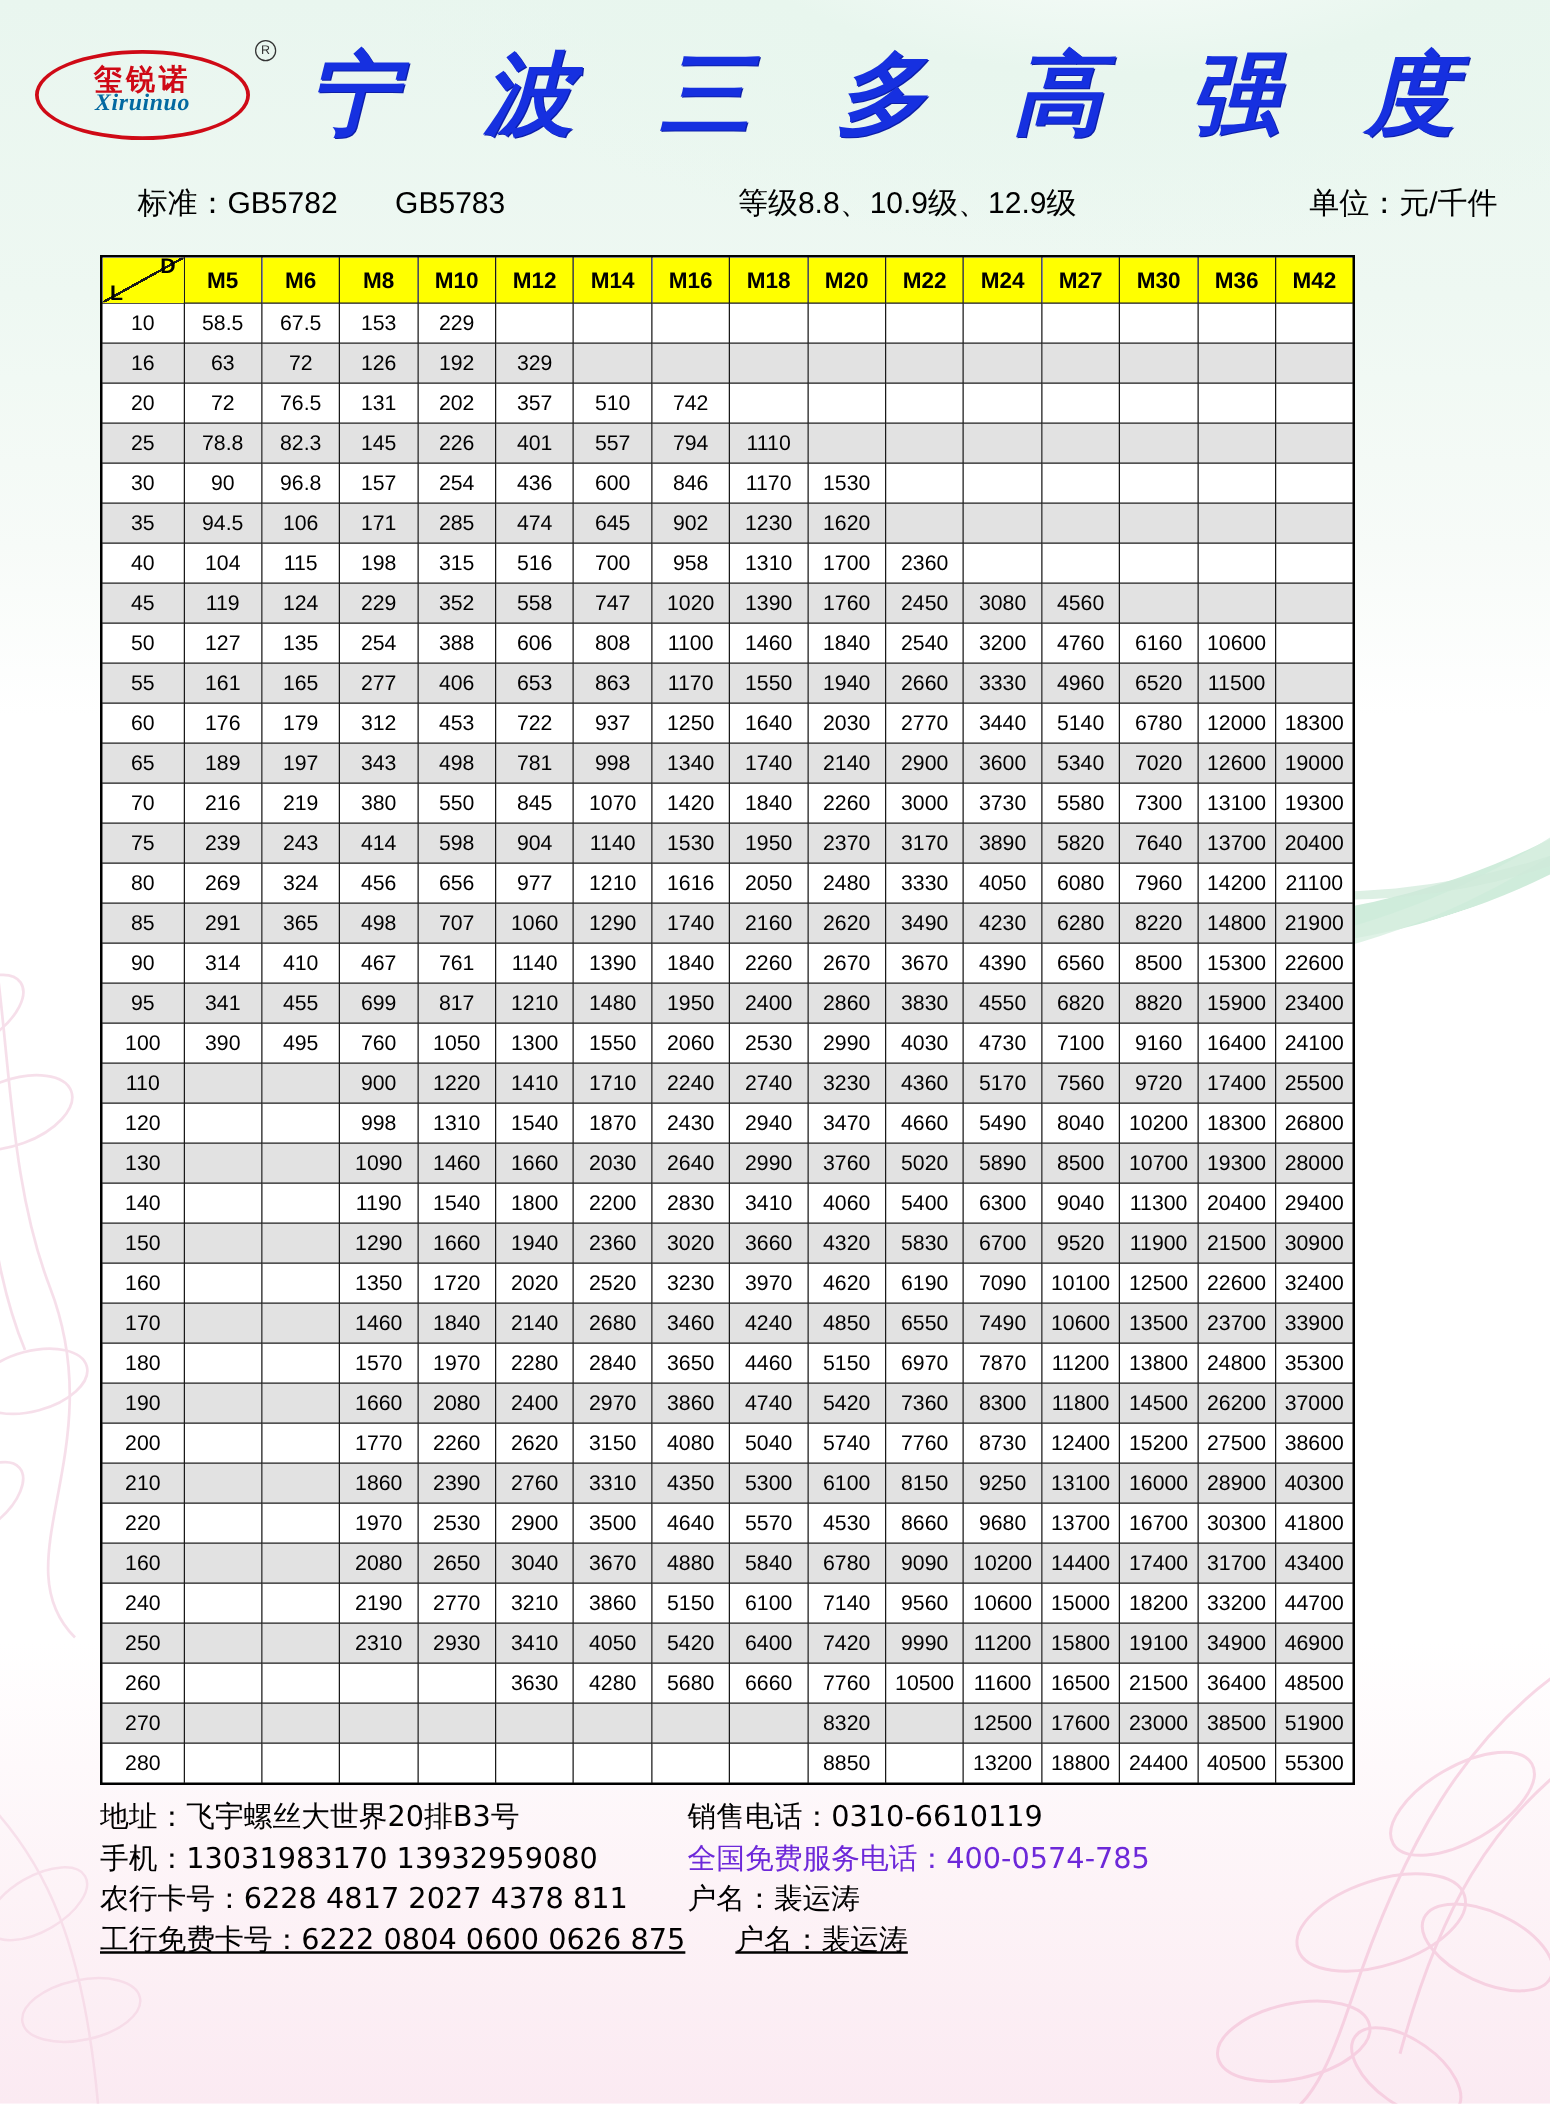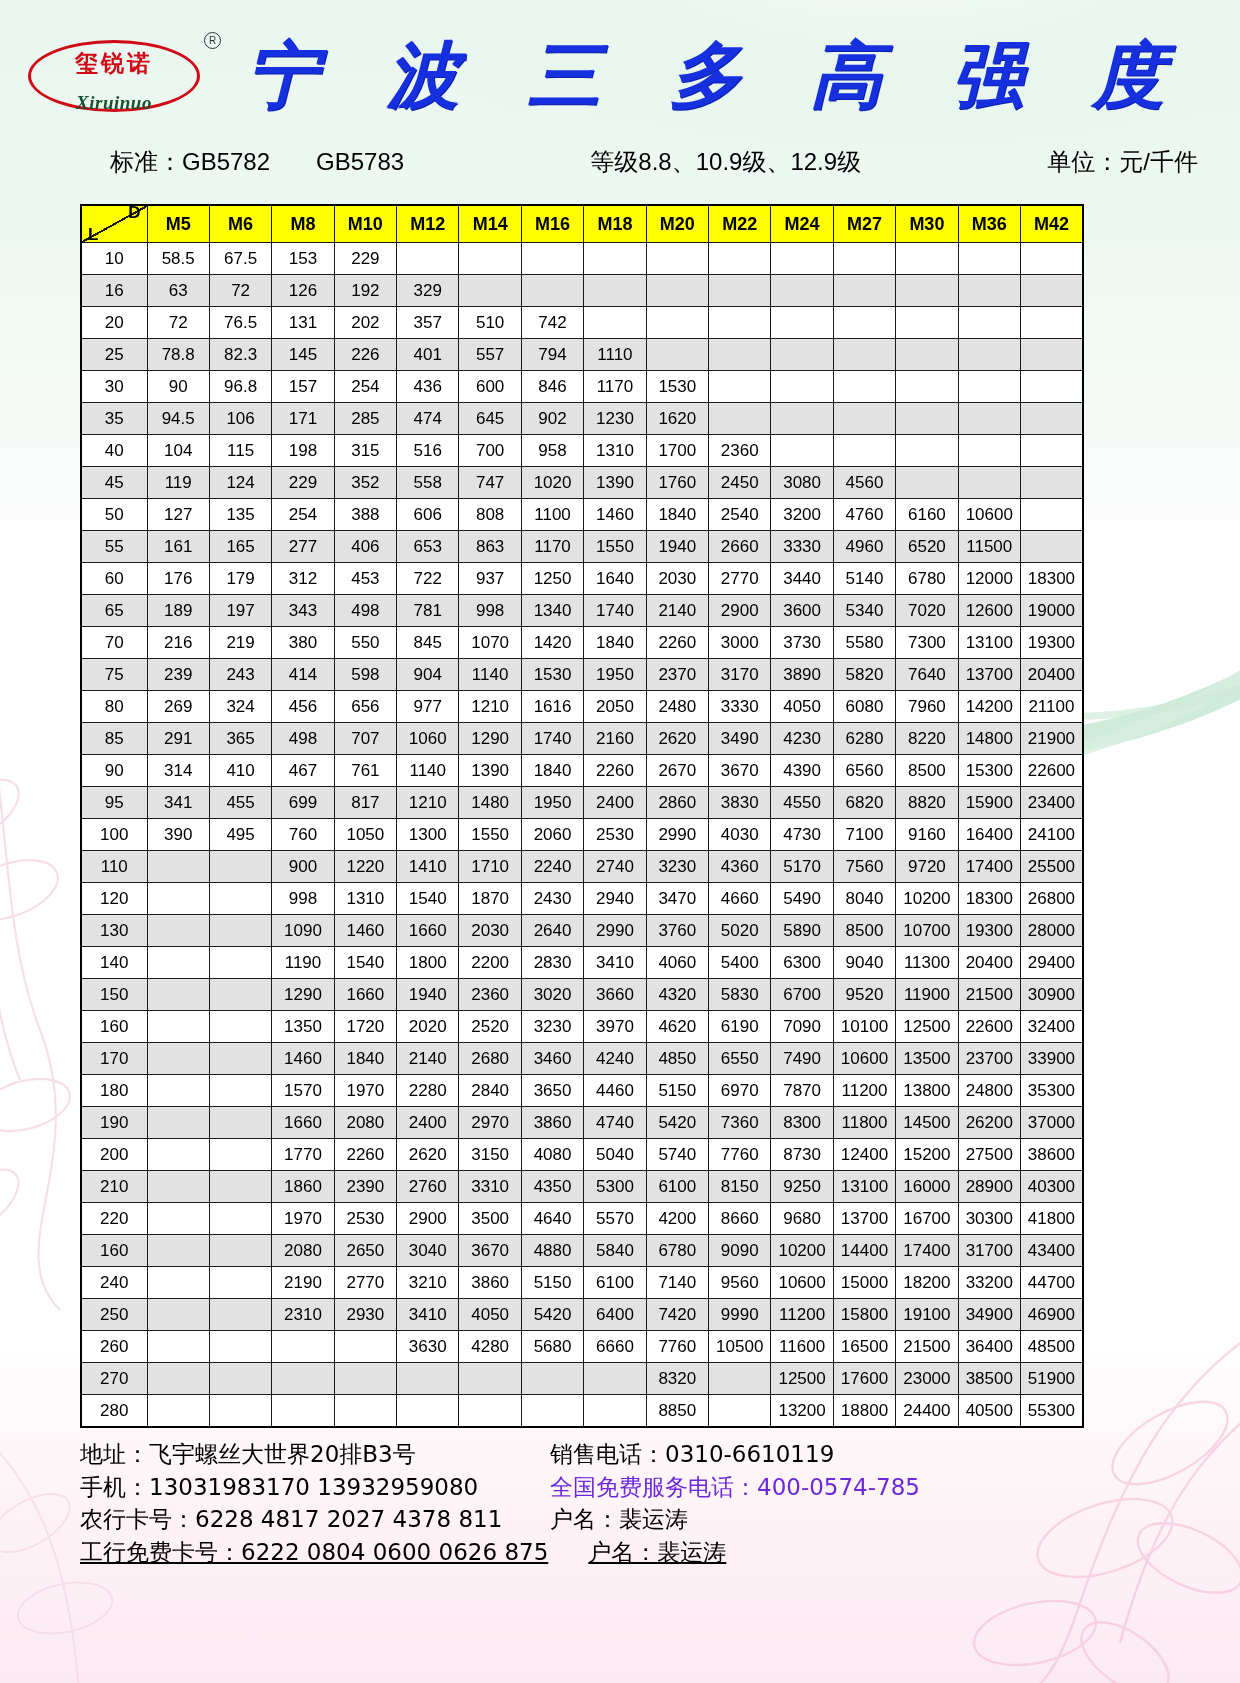"Xiruinuo" .logo-en { color: #14532d -> #0369a1; top: 62px -> 42px }
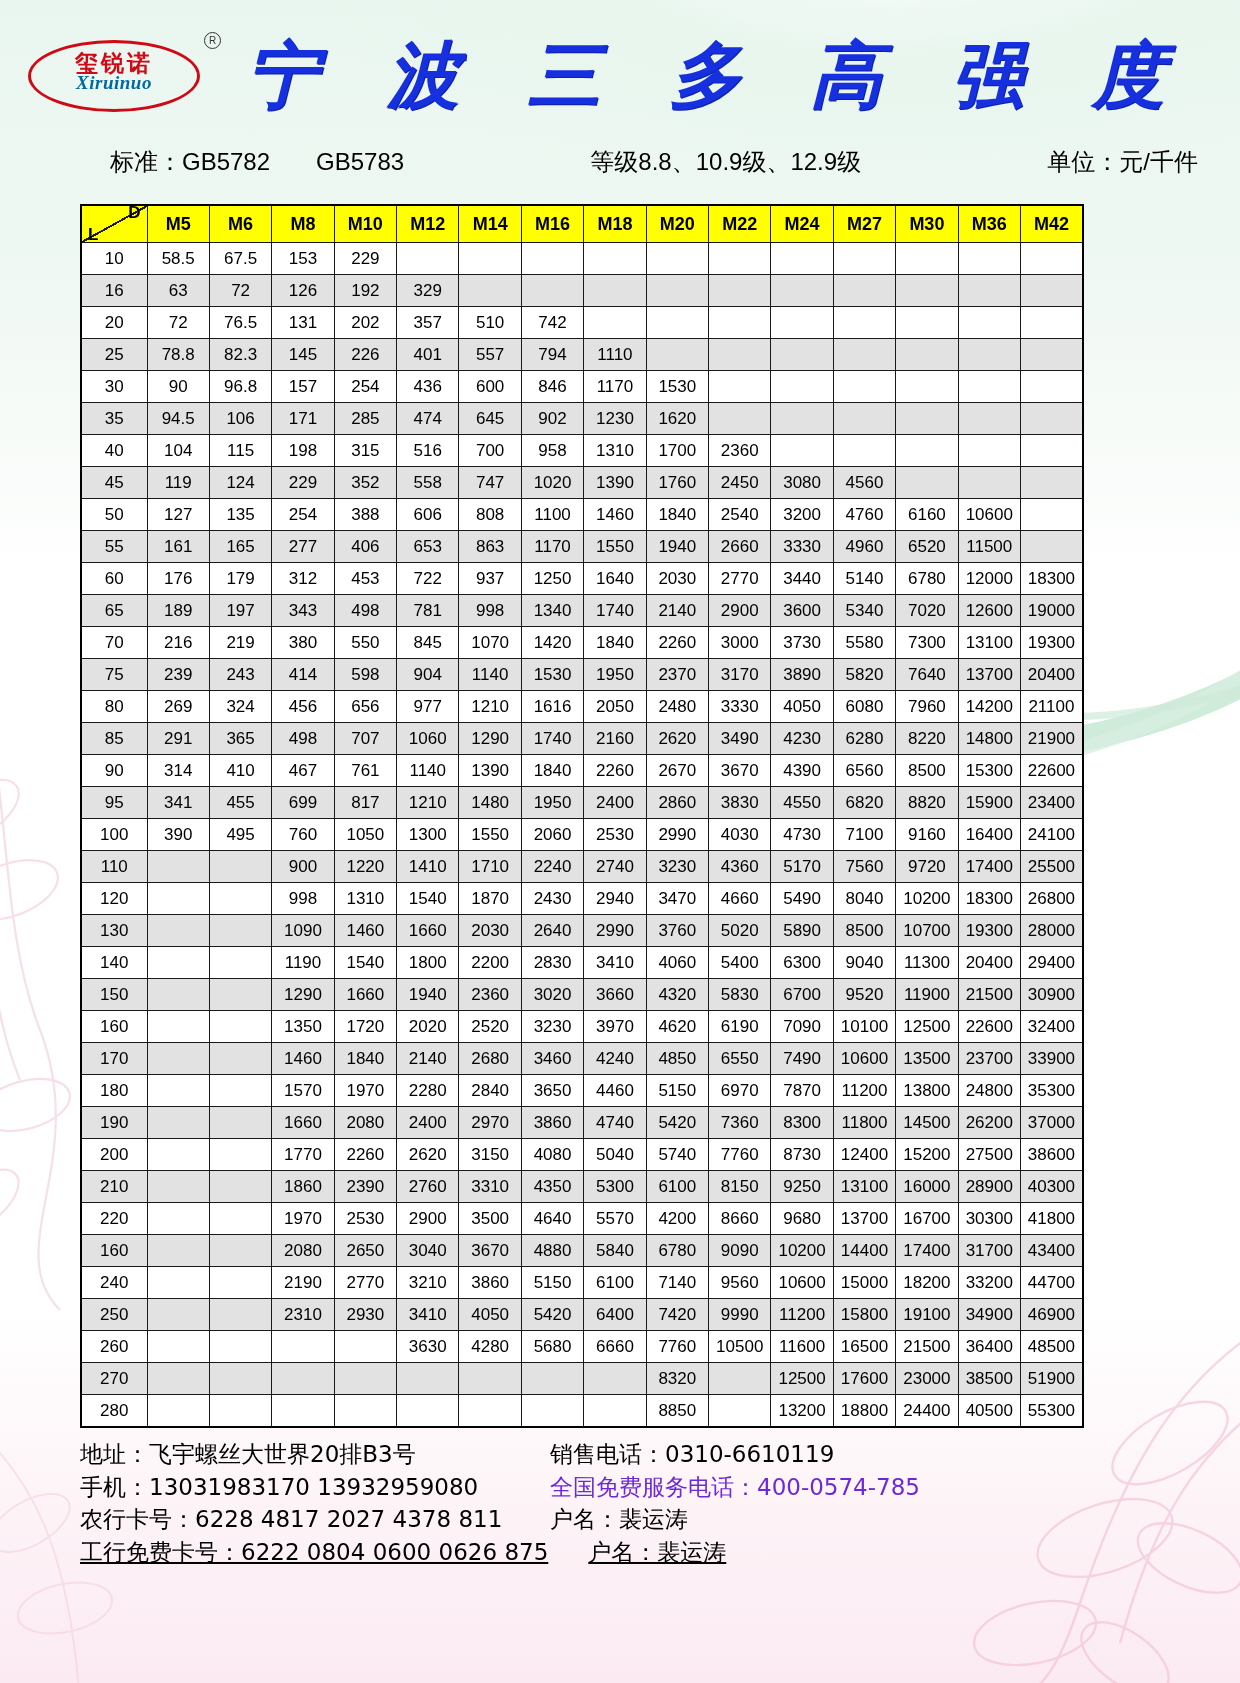"4200" td { text: 4200 -> 4530 }
